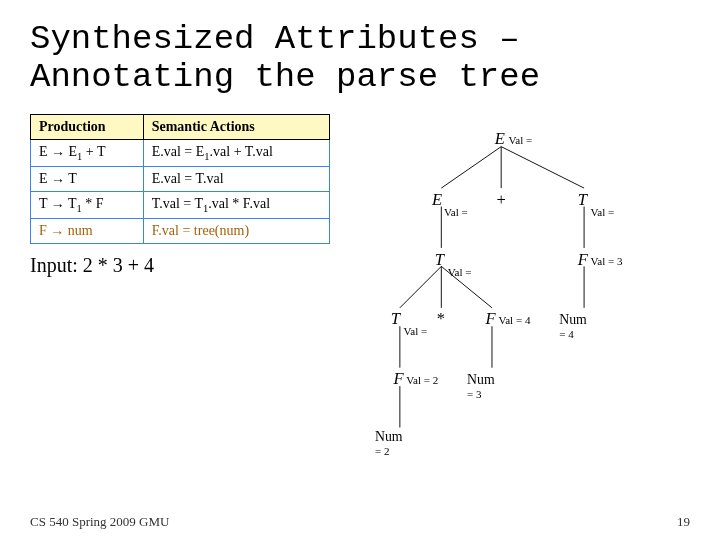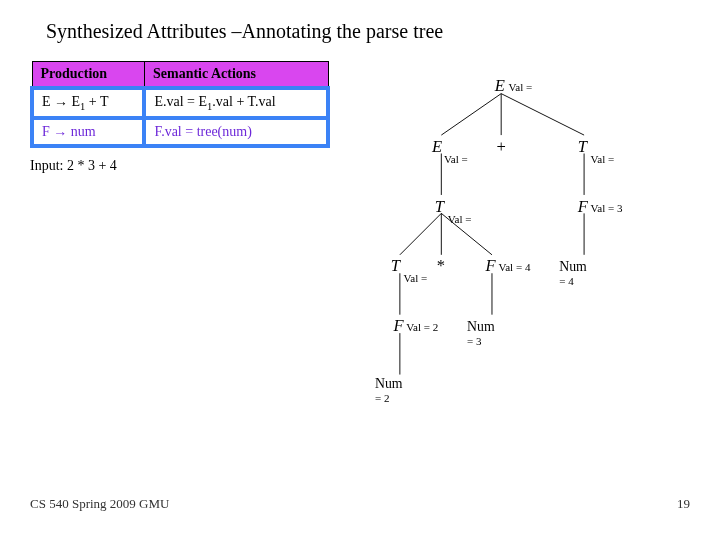"Synthesized Attributes –Annotating the" .main-title { font-family: Liberation Serif, serif -> Liberation Mono, monospace; font-size: 20px -> 34px; margin-left: 16px -> none }
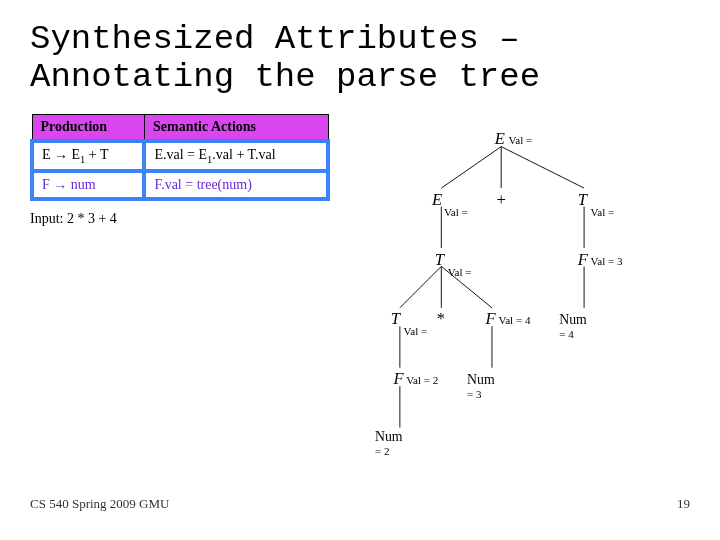"Production" .prod-table th { background: #d946ef -> #fef9c3 }
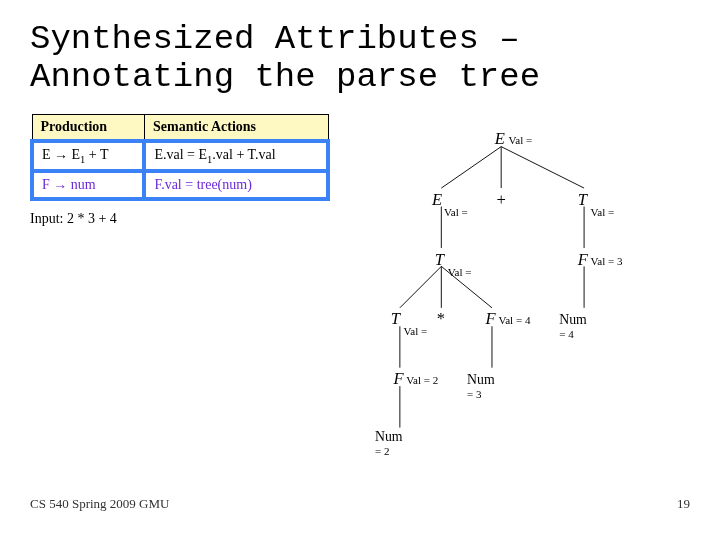"E → E1 + T" .prod-table td { border: 4px solid #3b82f6 -> 1px solid #3b82f6 }
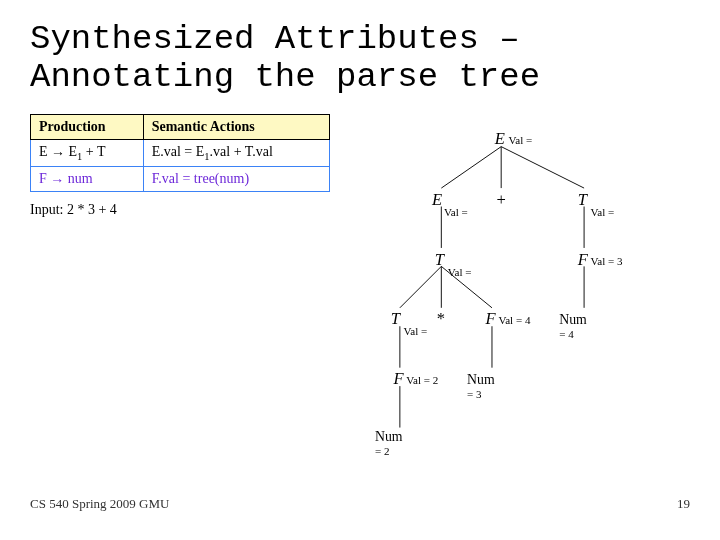"E → T" tr { html: none -> <tr> <td>E → T</td> <td>E.val = T.val</td> </tr> }
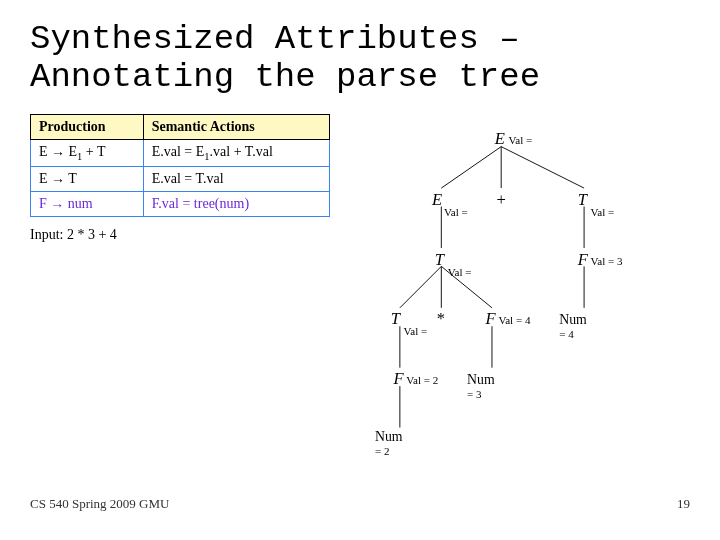"T → T1 * F" tr { html: none -> <tr> <td>T → T<sub>1</sub> * F</td> <td>T.val = T<sub>1</sub>.val * F.val</td> </tr> }
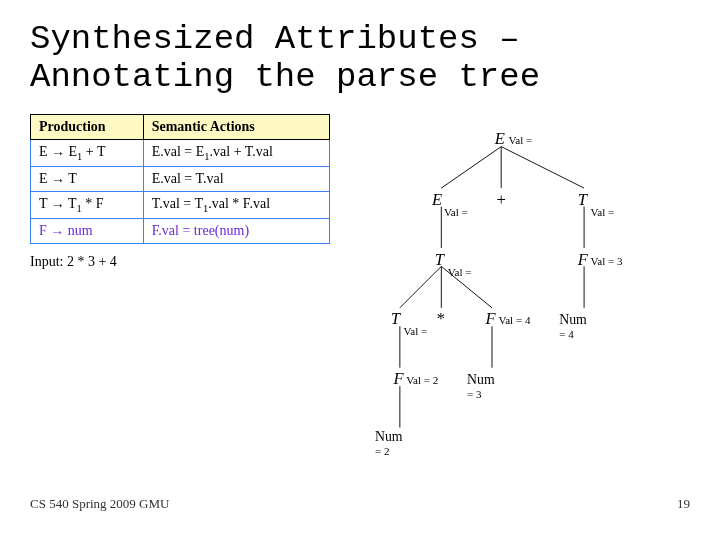"F → num" .highlight-row td { color: #6d28d9 -> #a16207 }
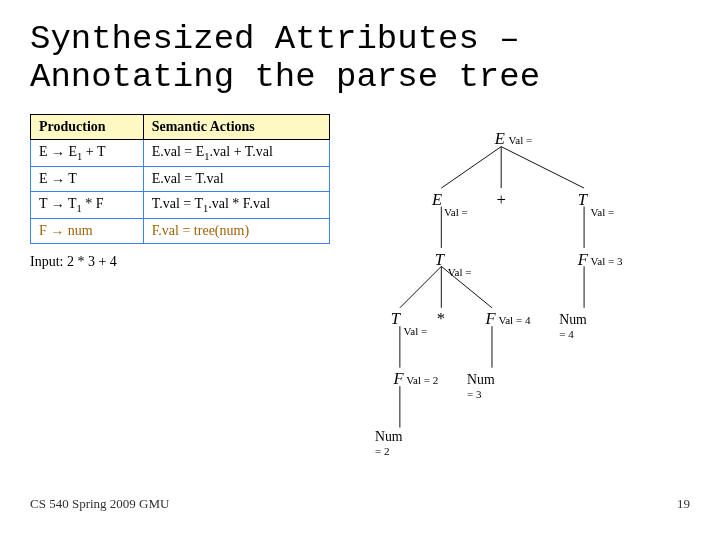"Input: 2 * 3 +" .input-line { font-size: 14px -> 20px }
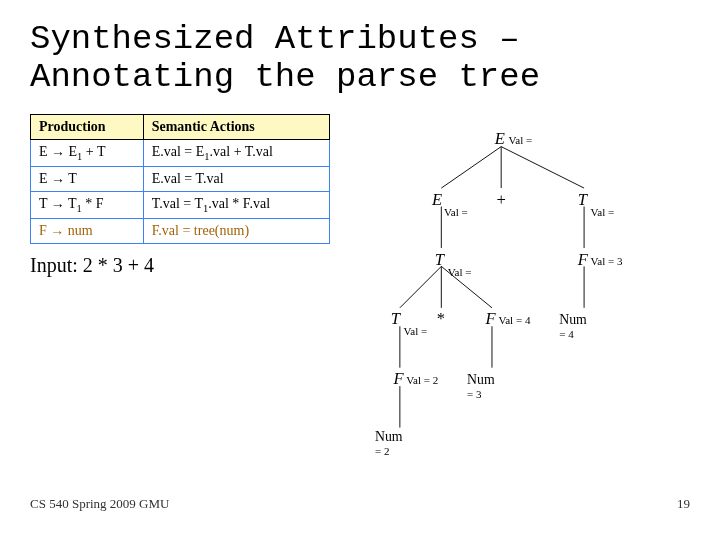"CS 540 Spring 2009 GMU" .footer-bar { bottom: 28px -> 10px }
